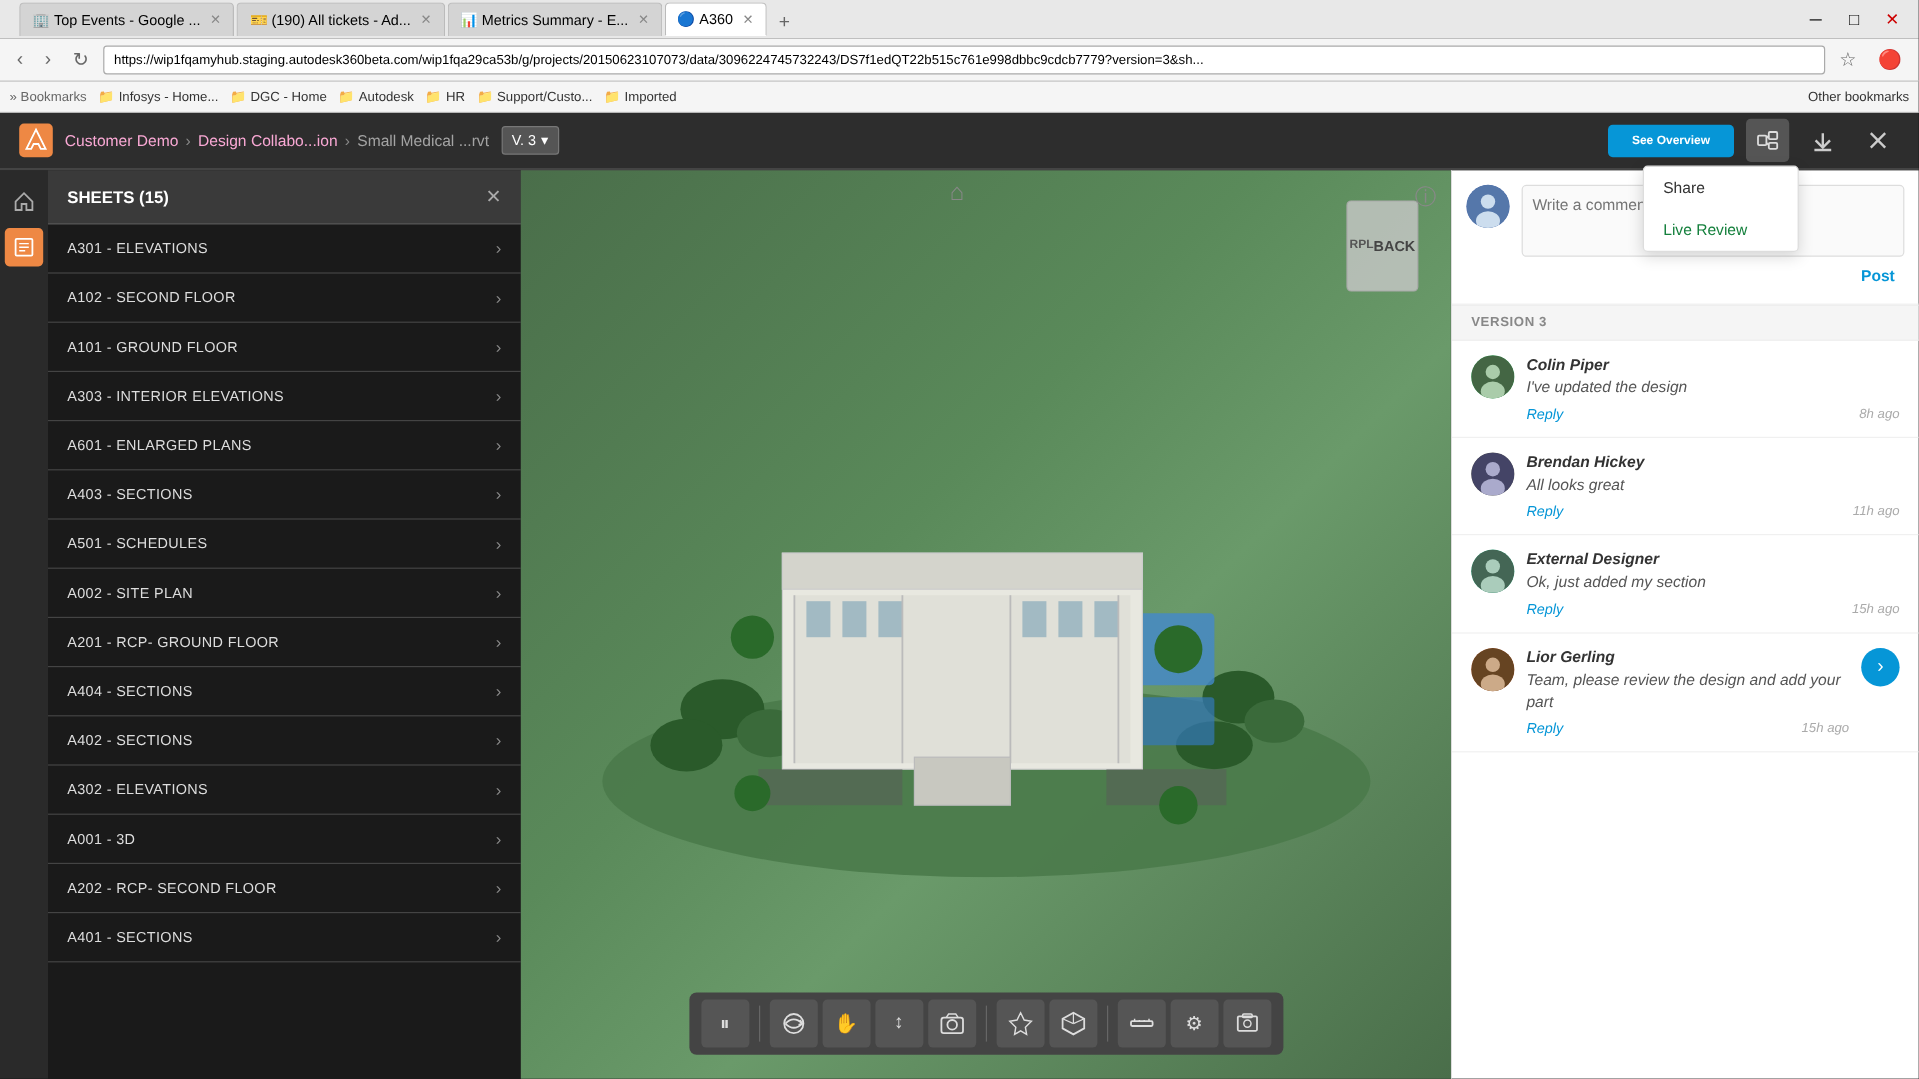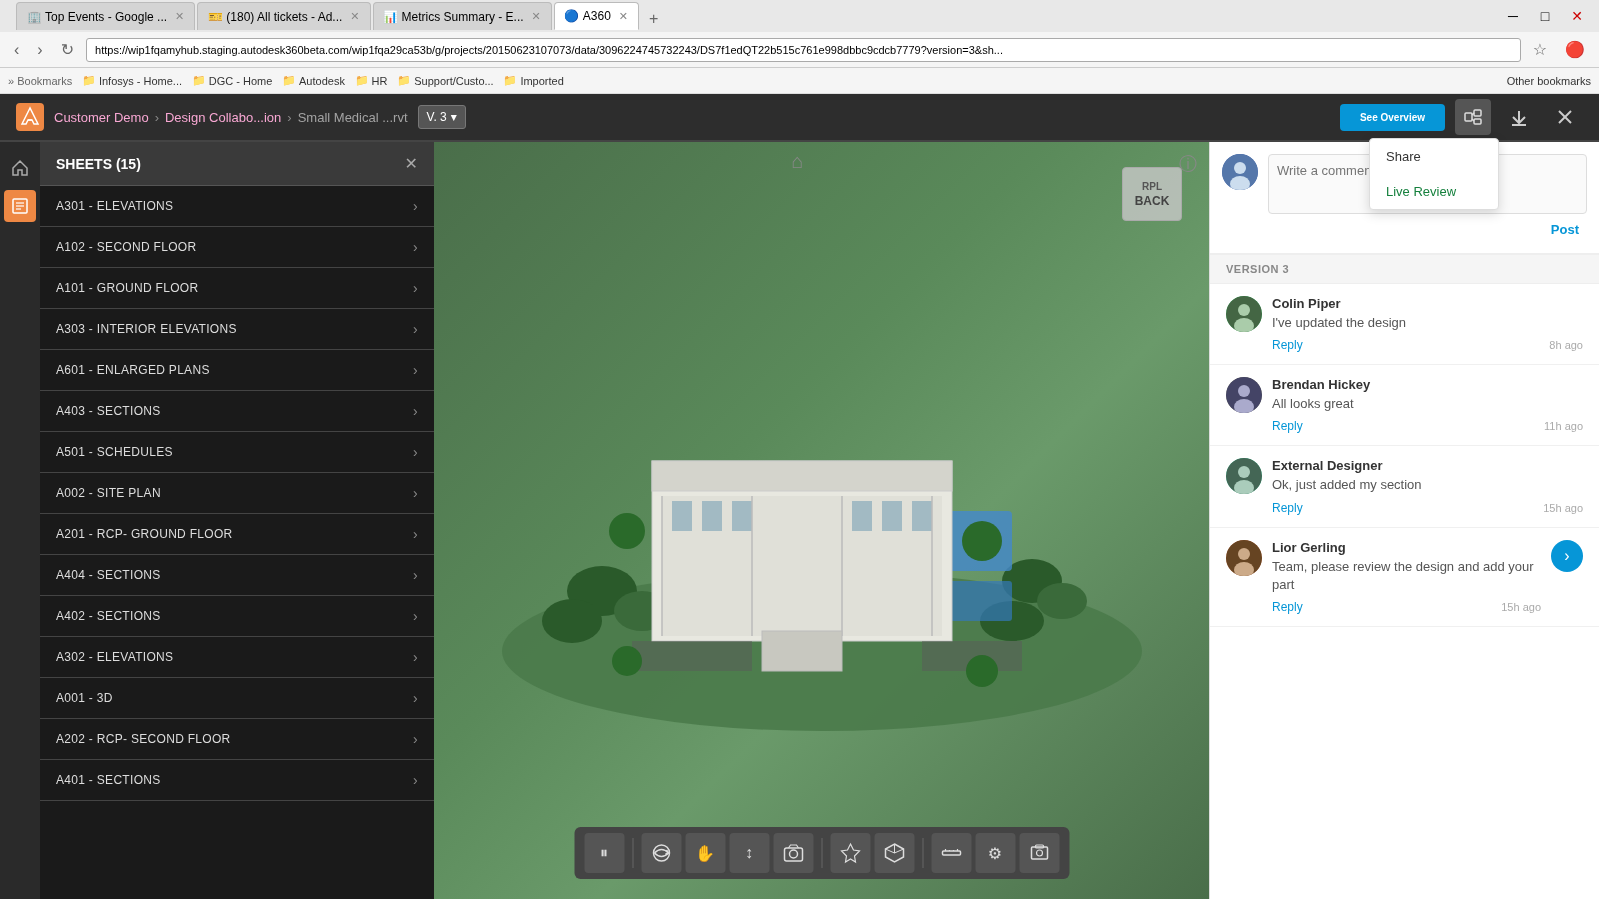"(180) All tickets - Ad..." span { text: 180 -> 190 }
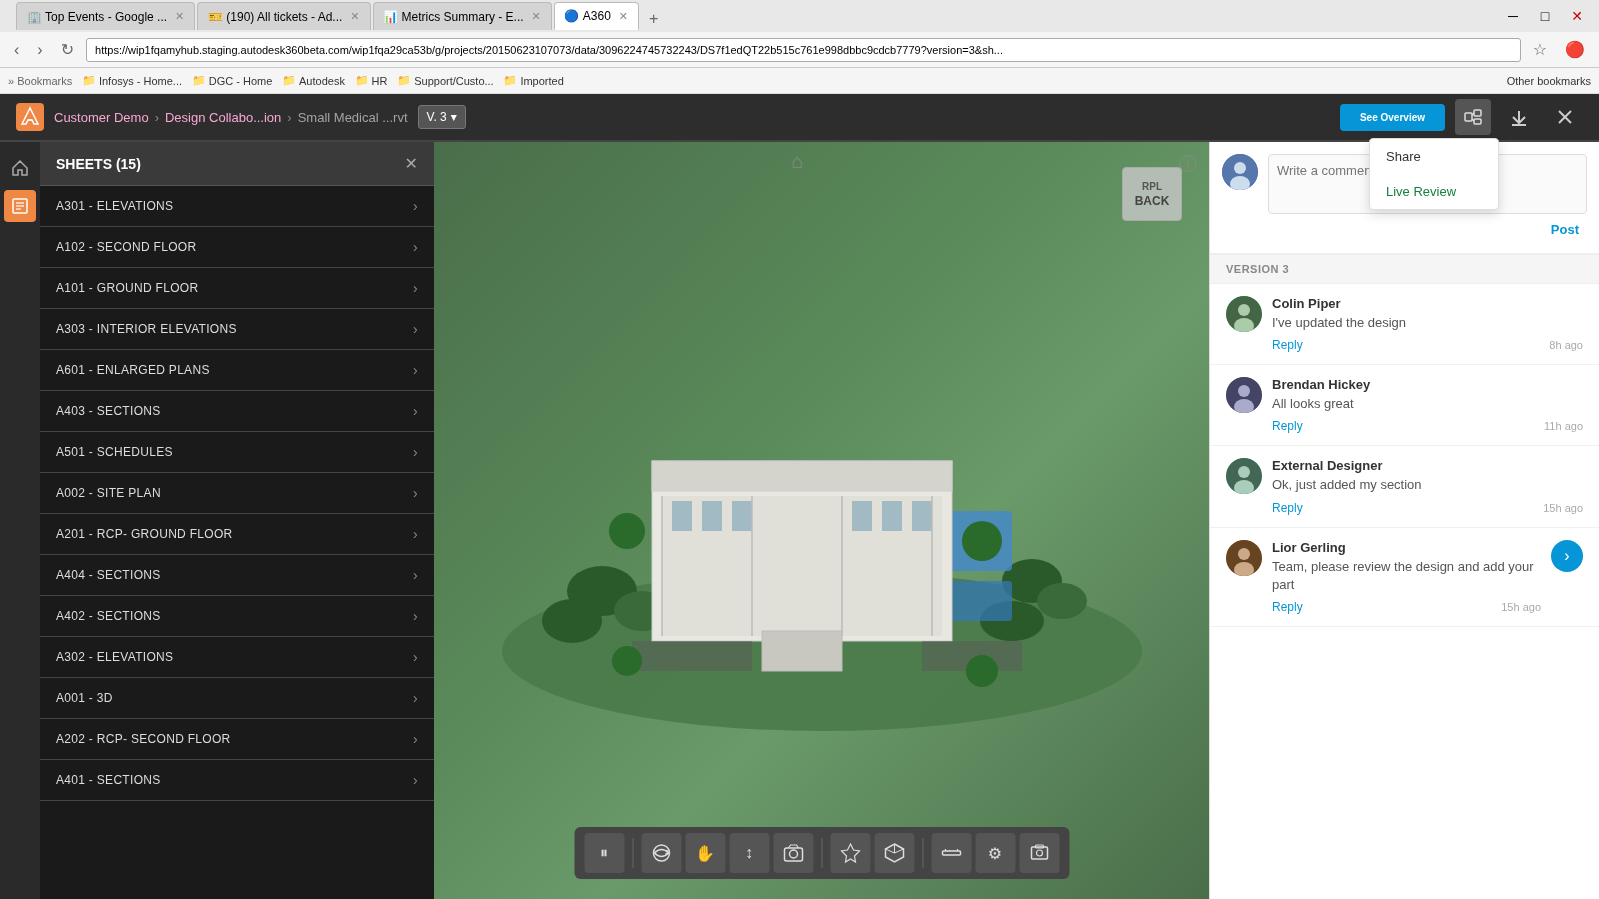"RPL" .back-cube { flex-direction: column -> none; height: 54px -> 76px }
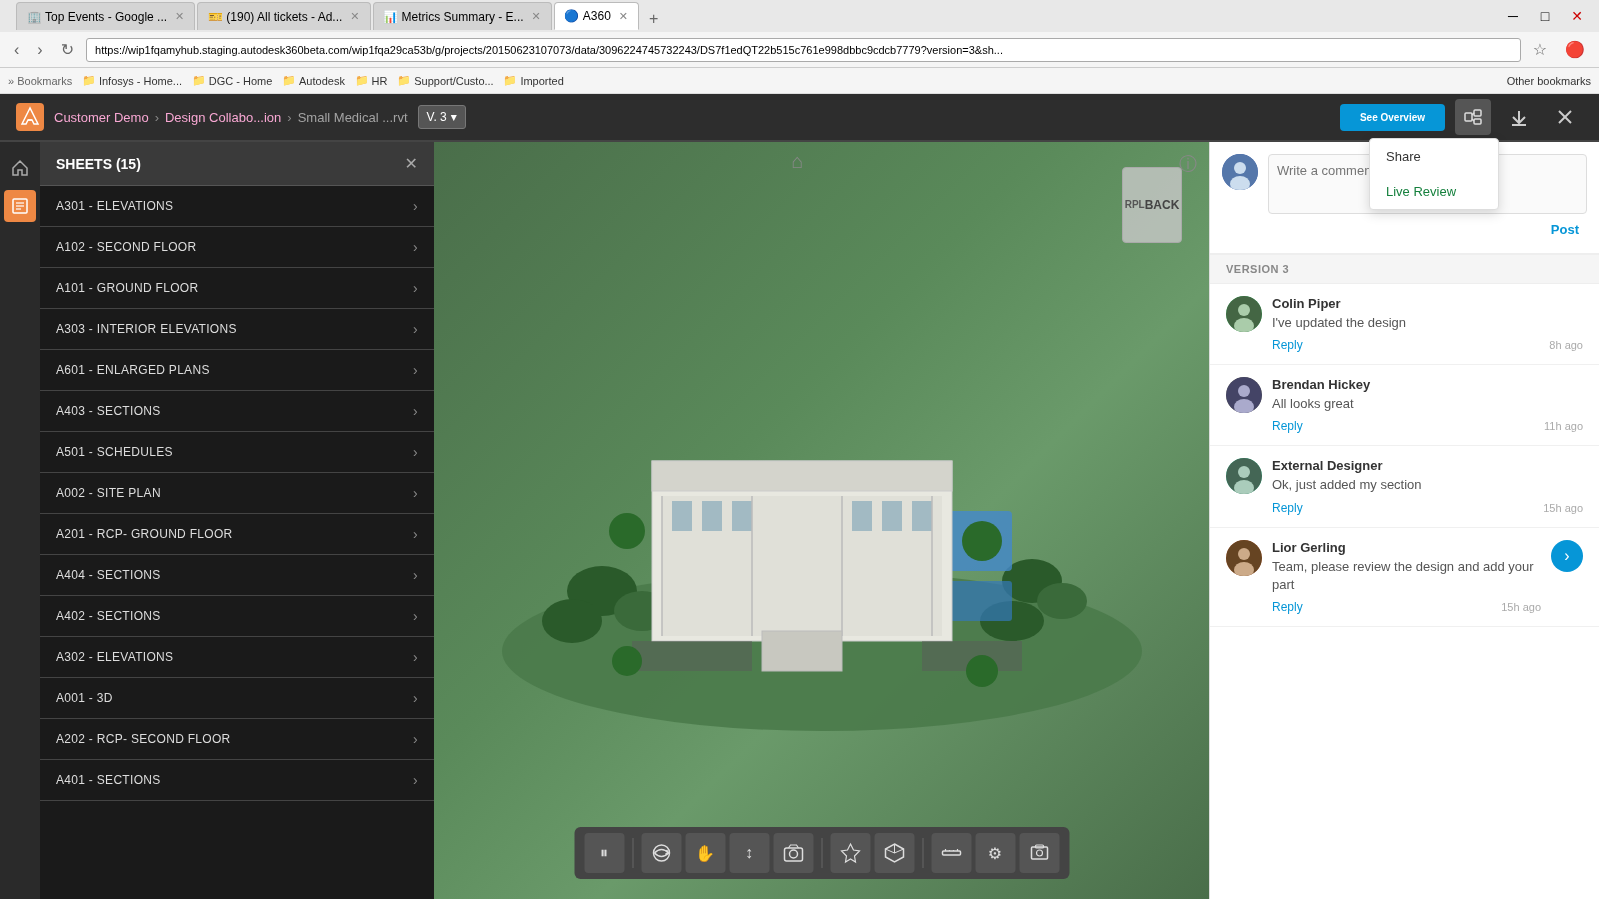"Colin Piper" .comment-body { font-style: none -> italic }
